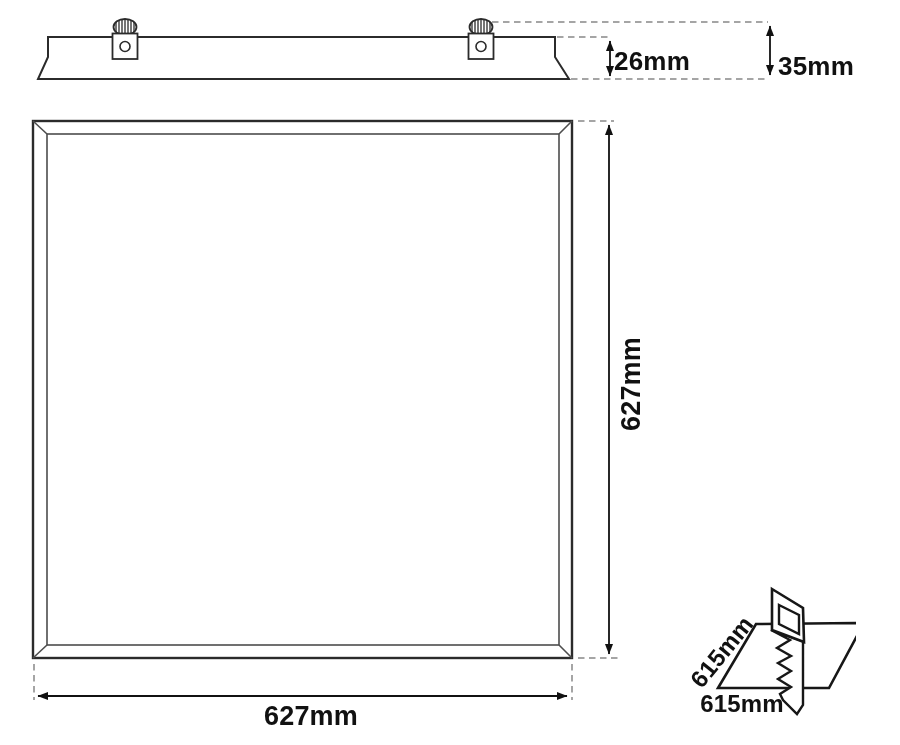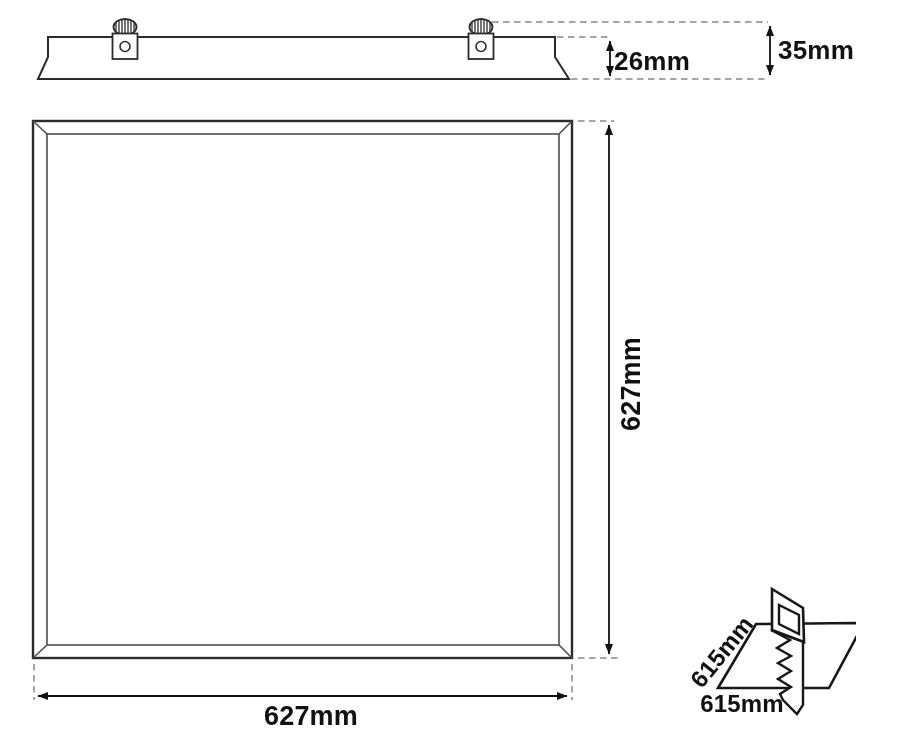"35mm" div.dim-label { top: 50px -> 66px }
